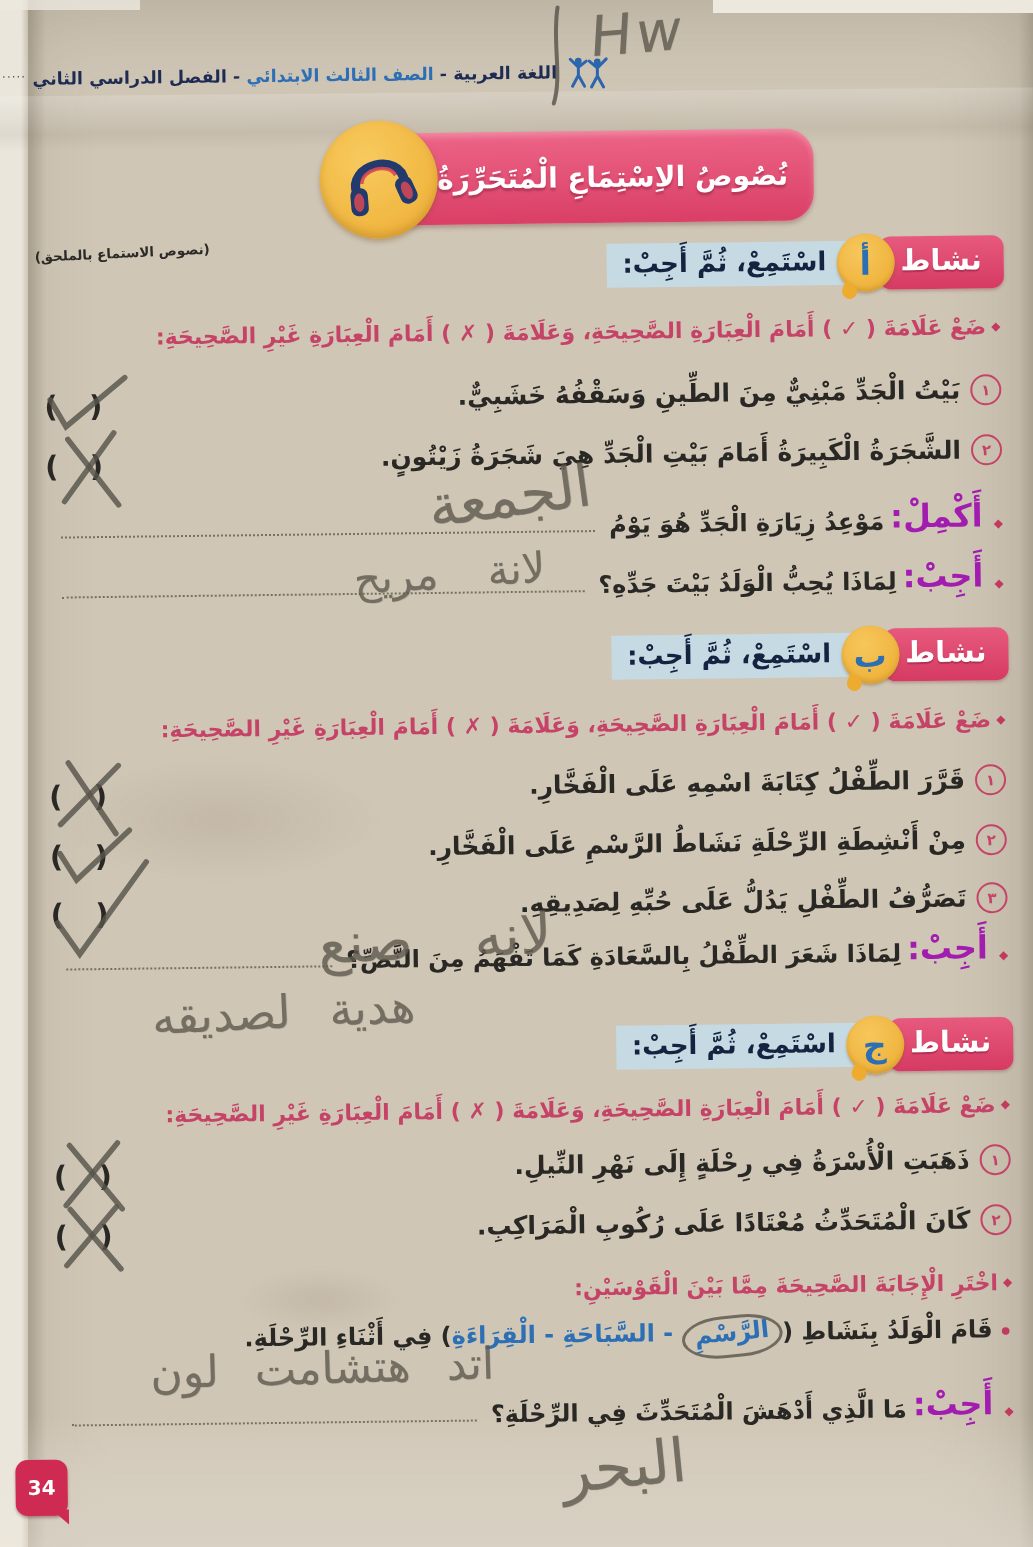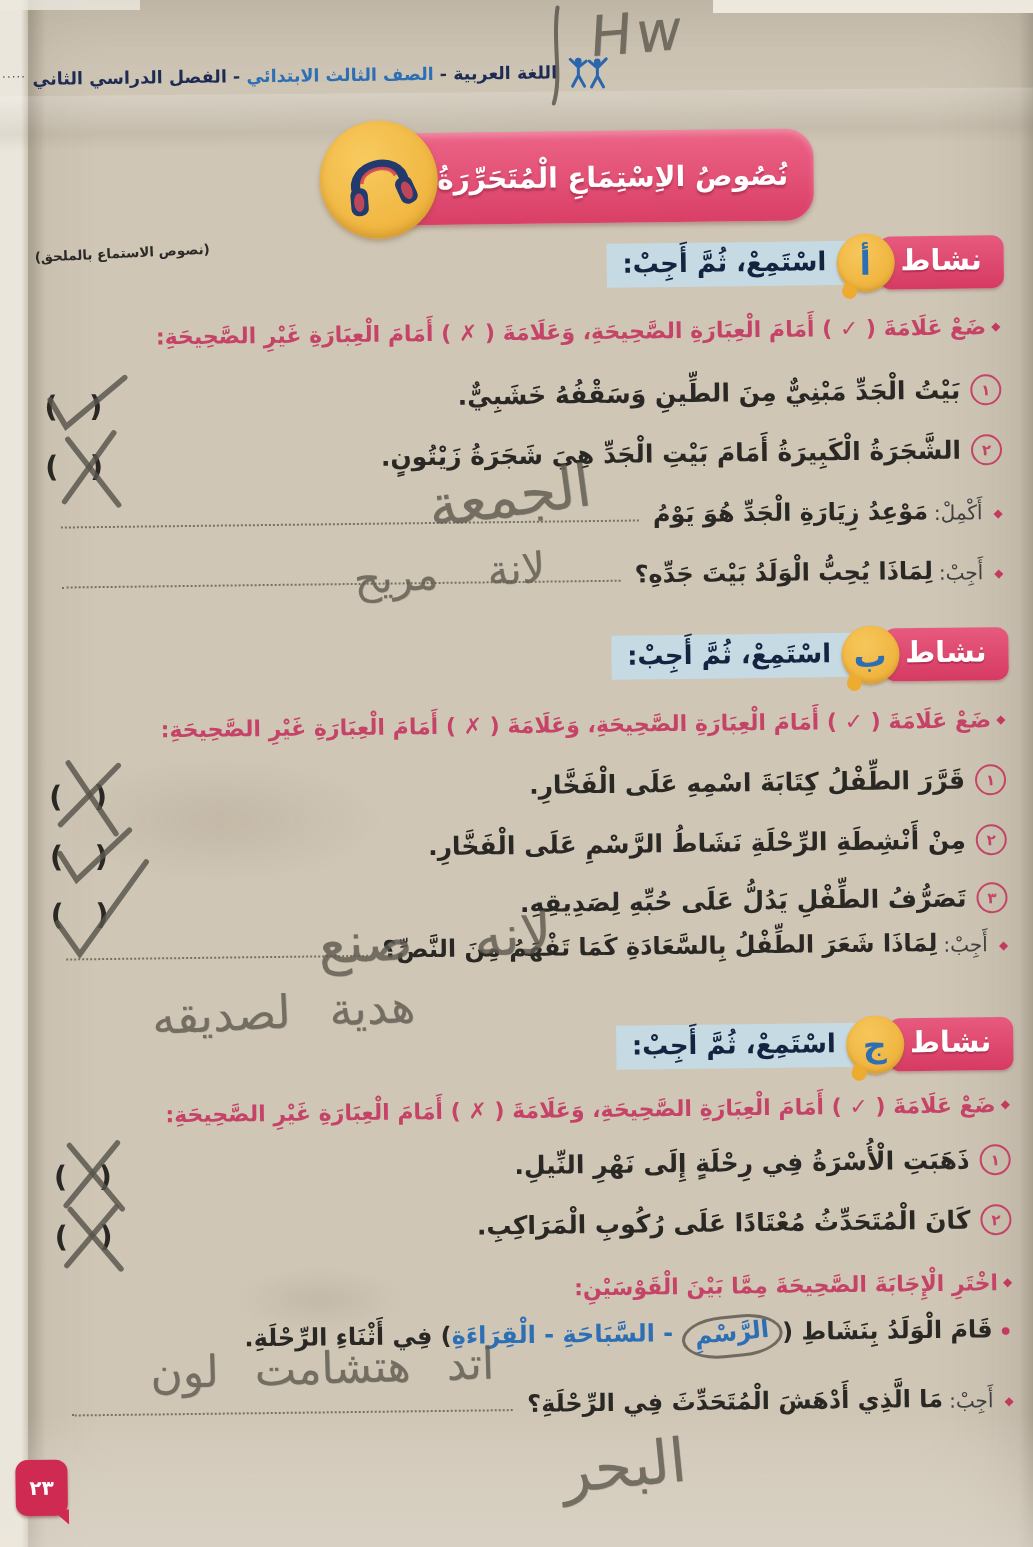"أَكْمِلْ:" .plabel { color: #404040 -> #a21caf; font-size: 20px -> 32px; font-weight: normal -> bold }
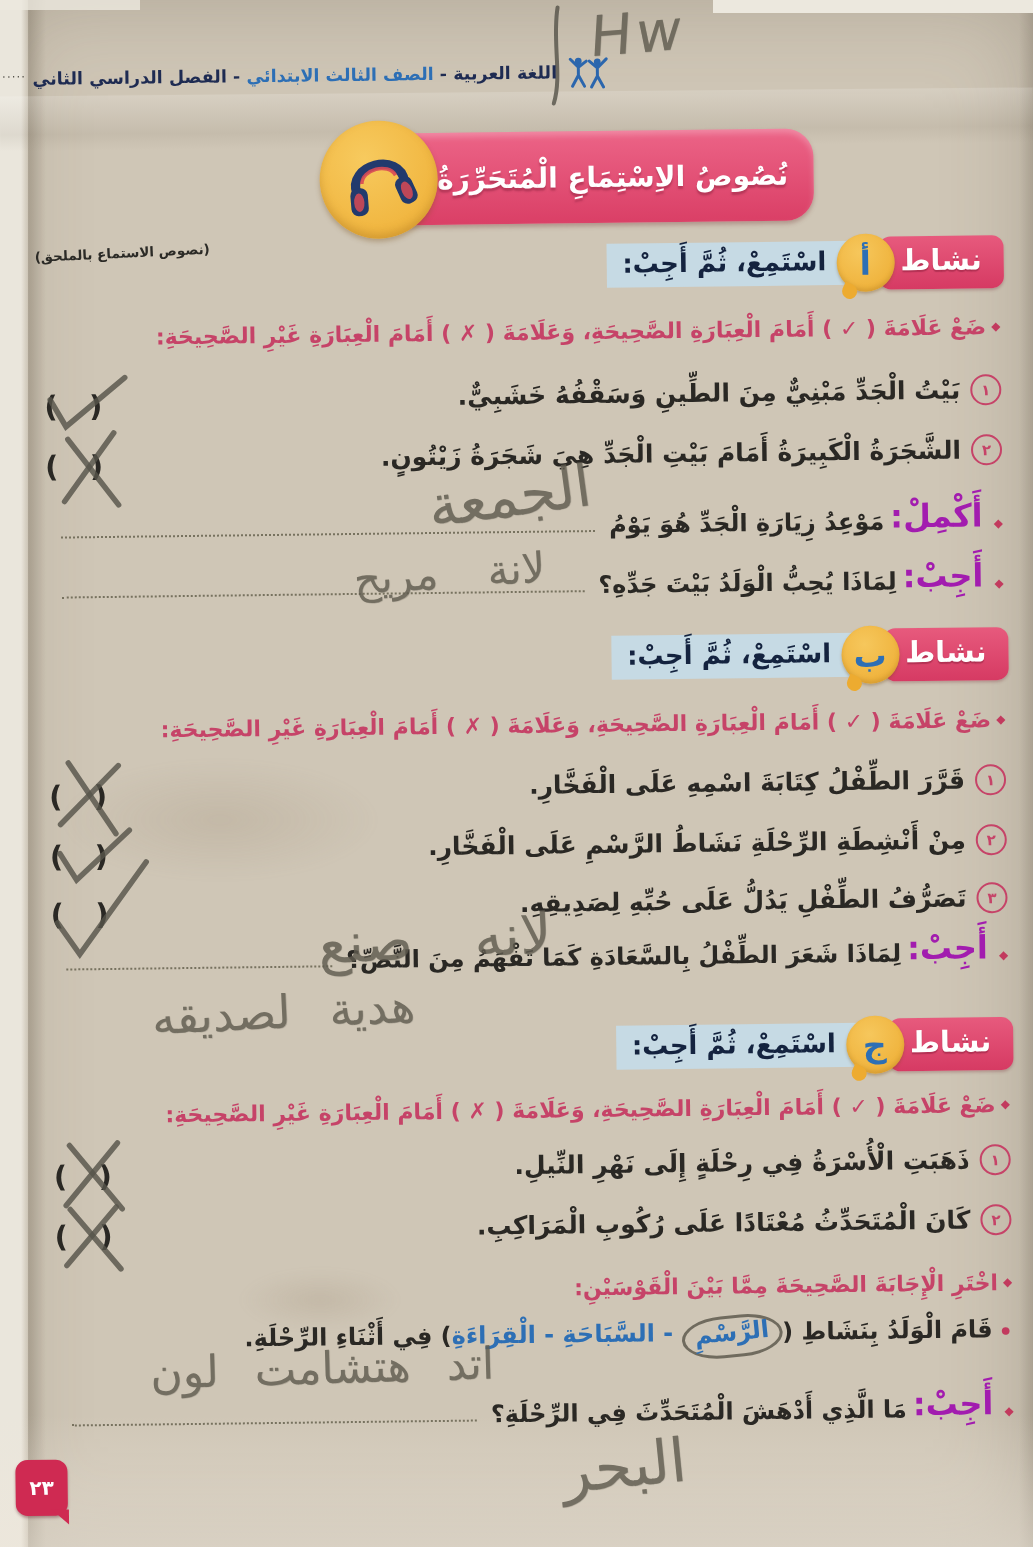"٢٣" span { text: ٢٣ -> 34 }
